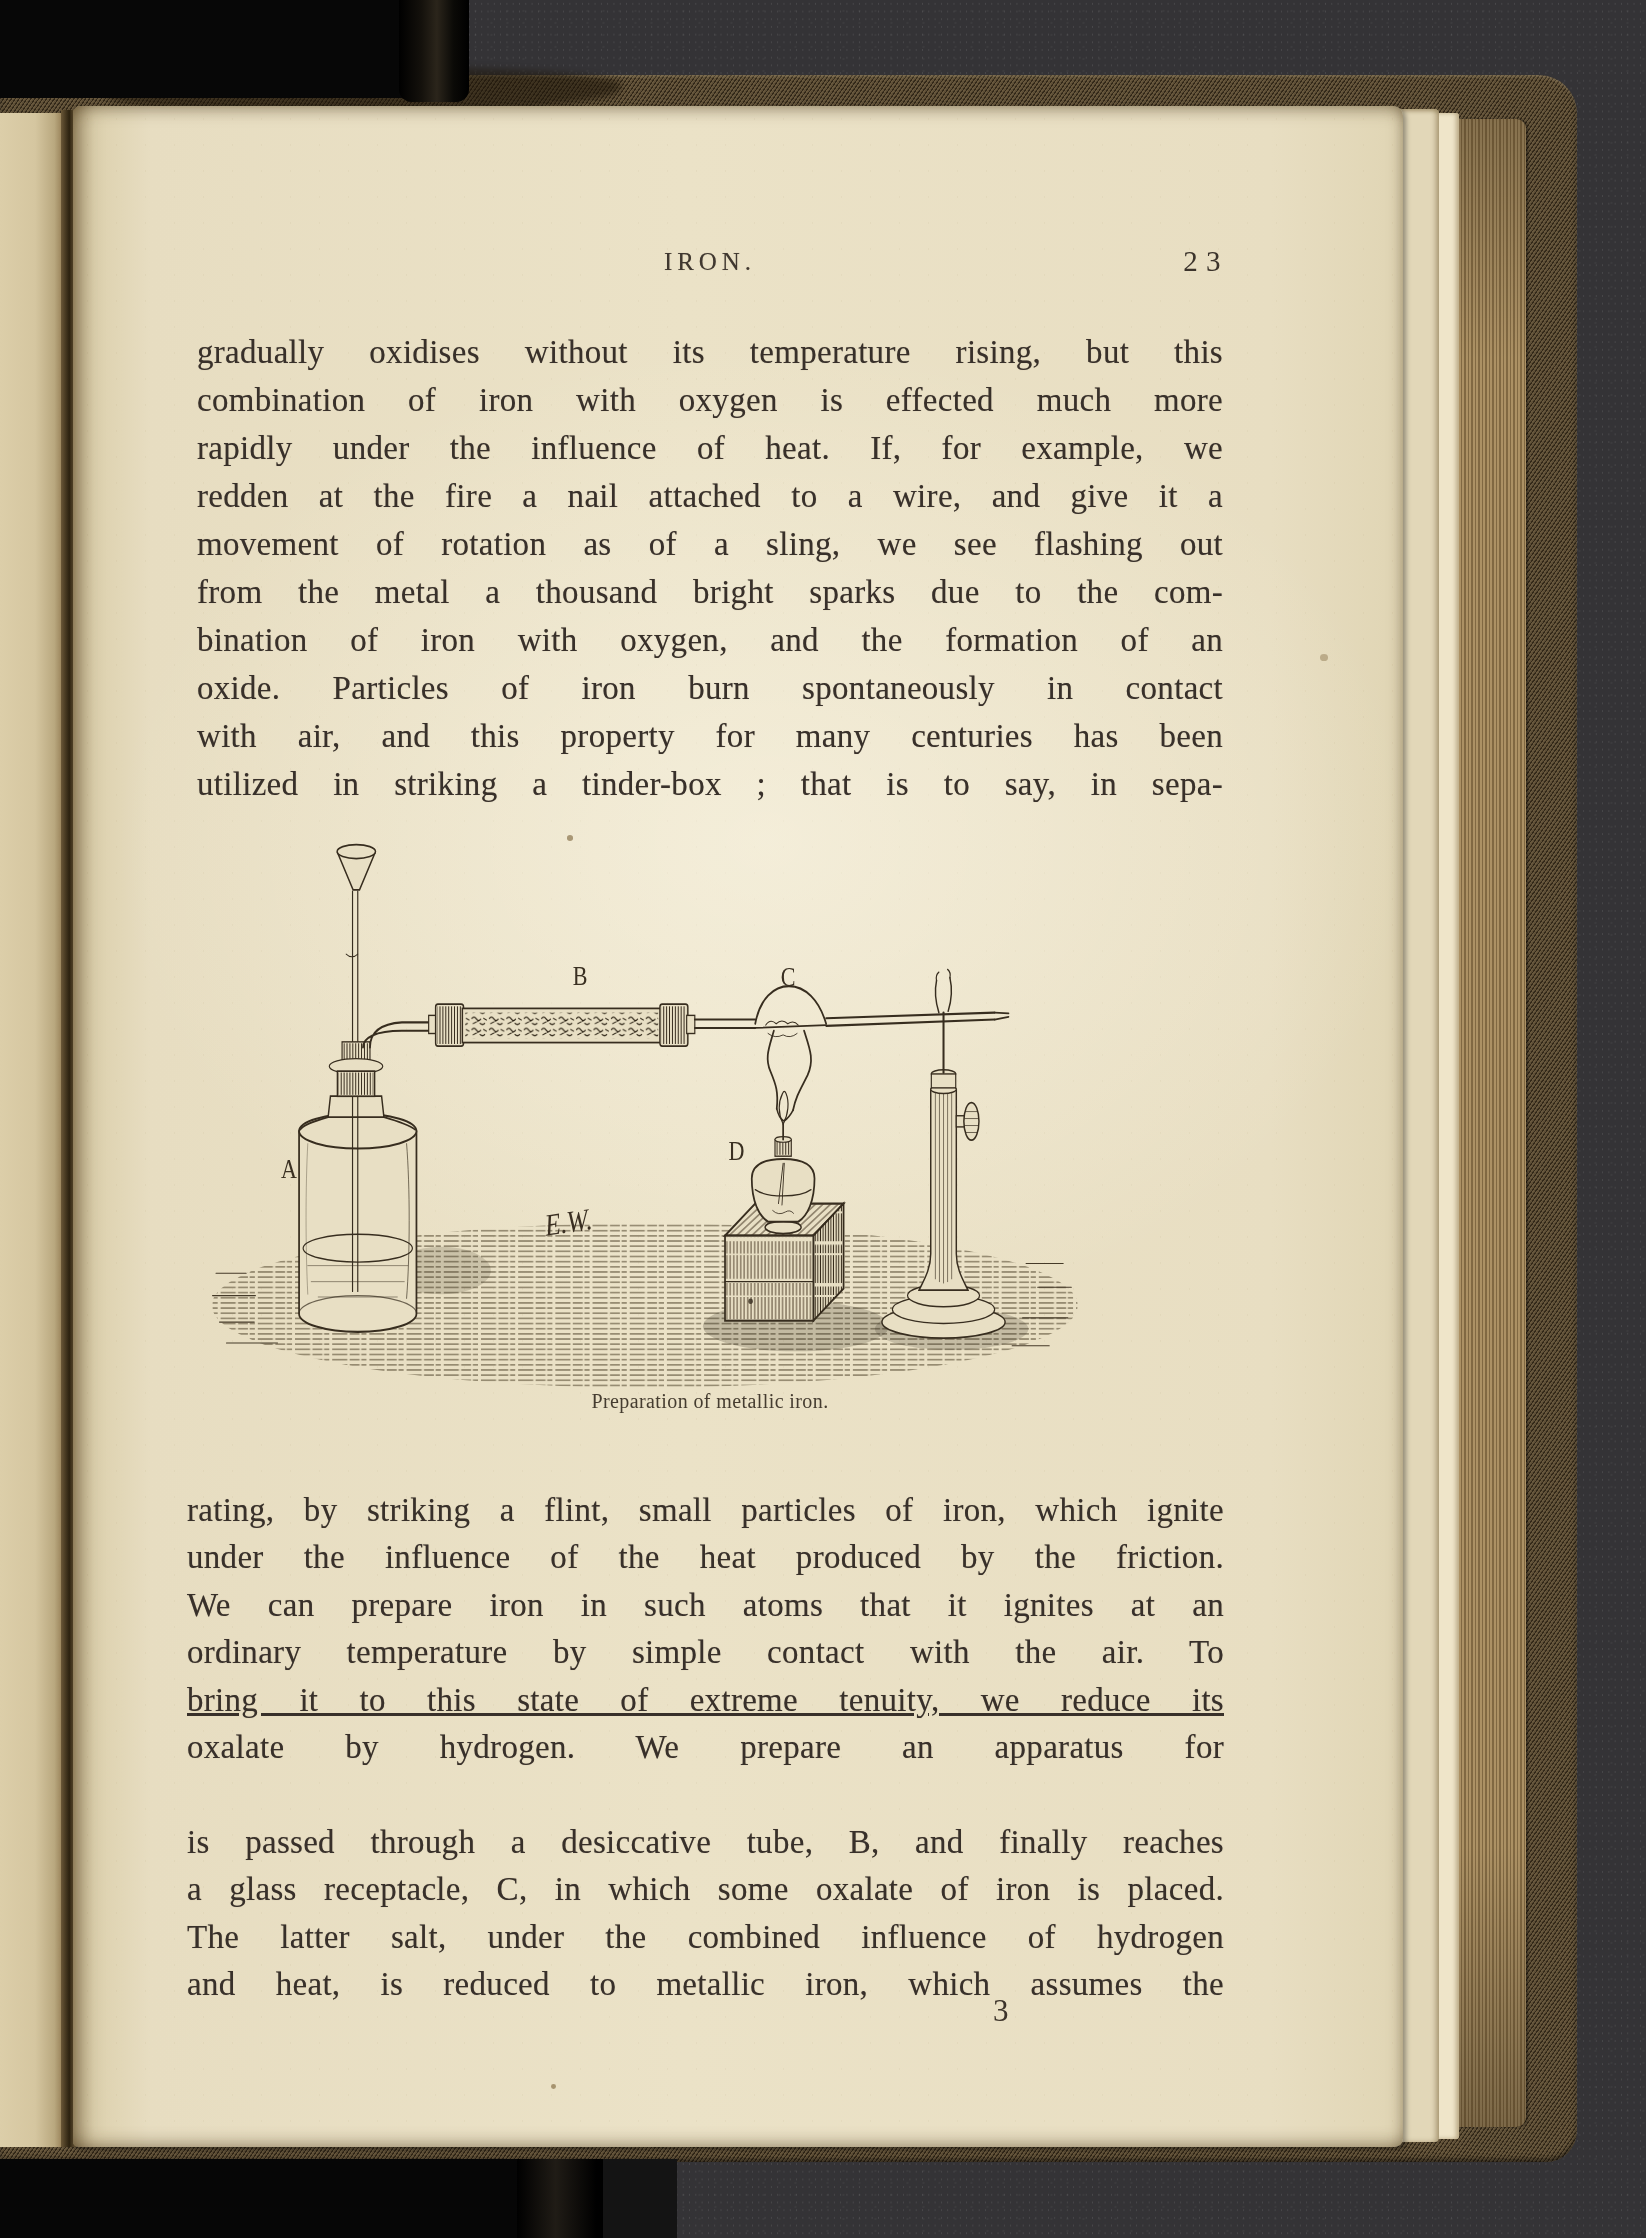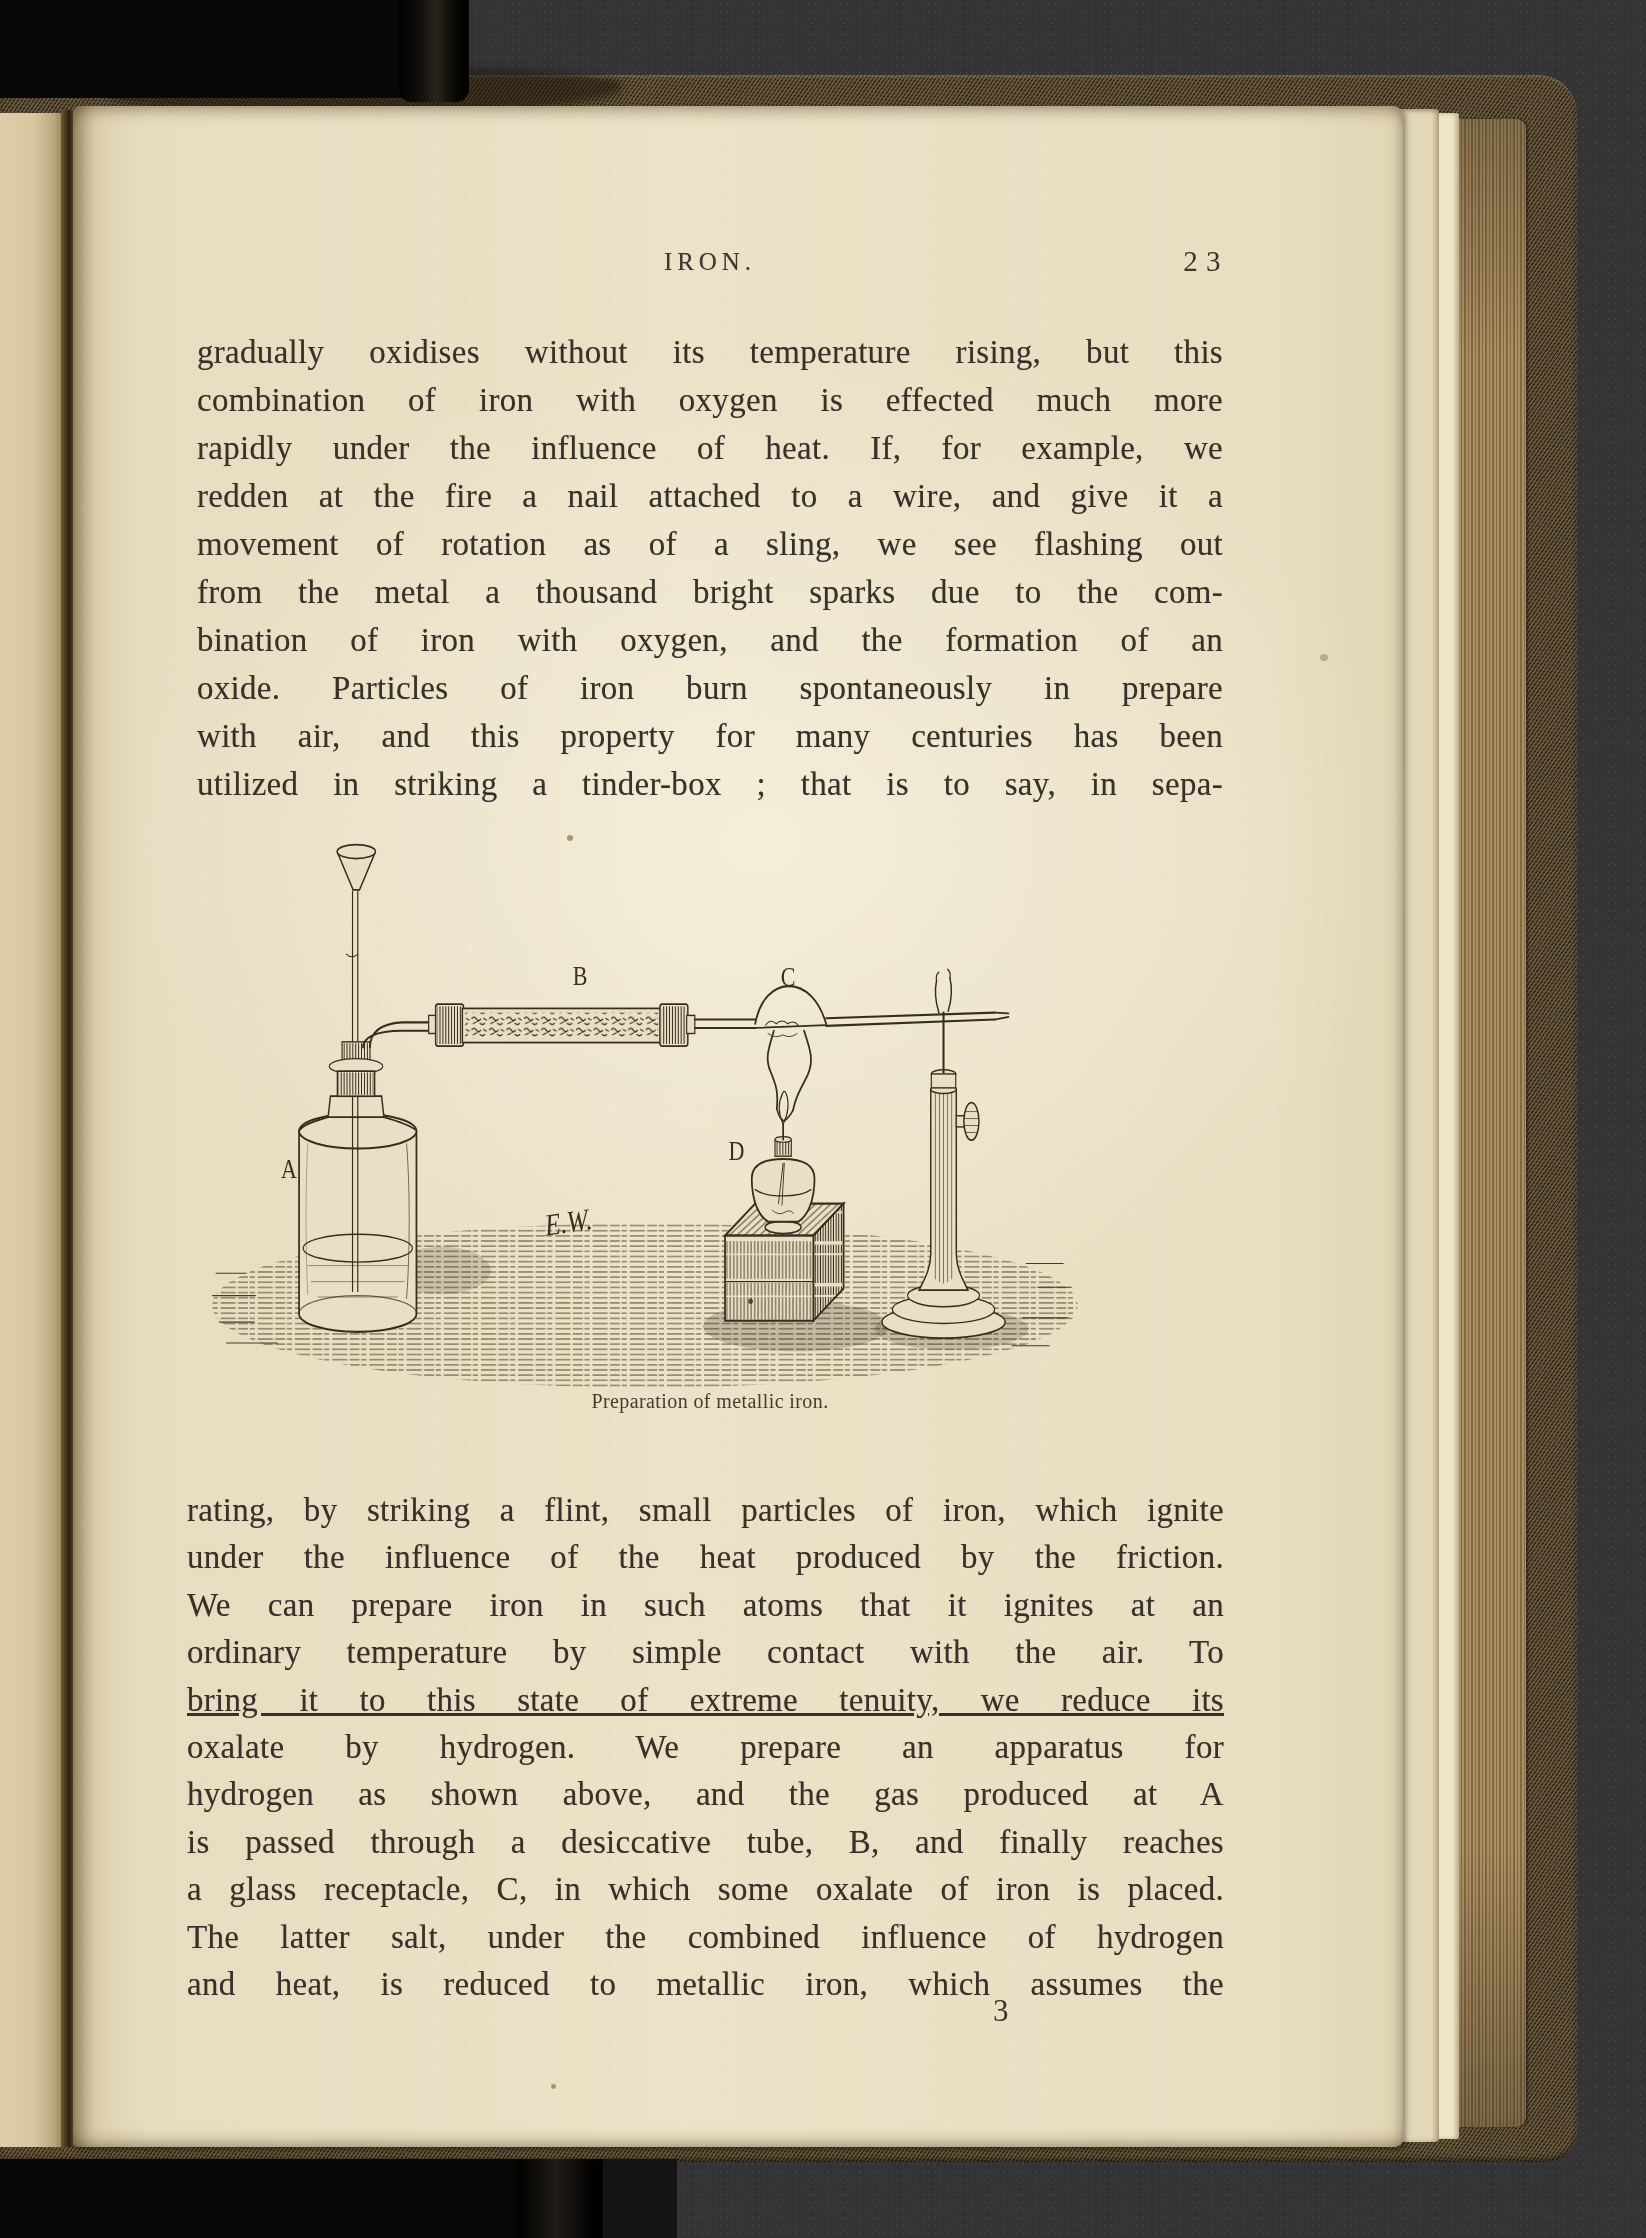"oxide. Particles of iron burn" div.tline { text: prepare -> contact }
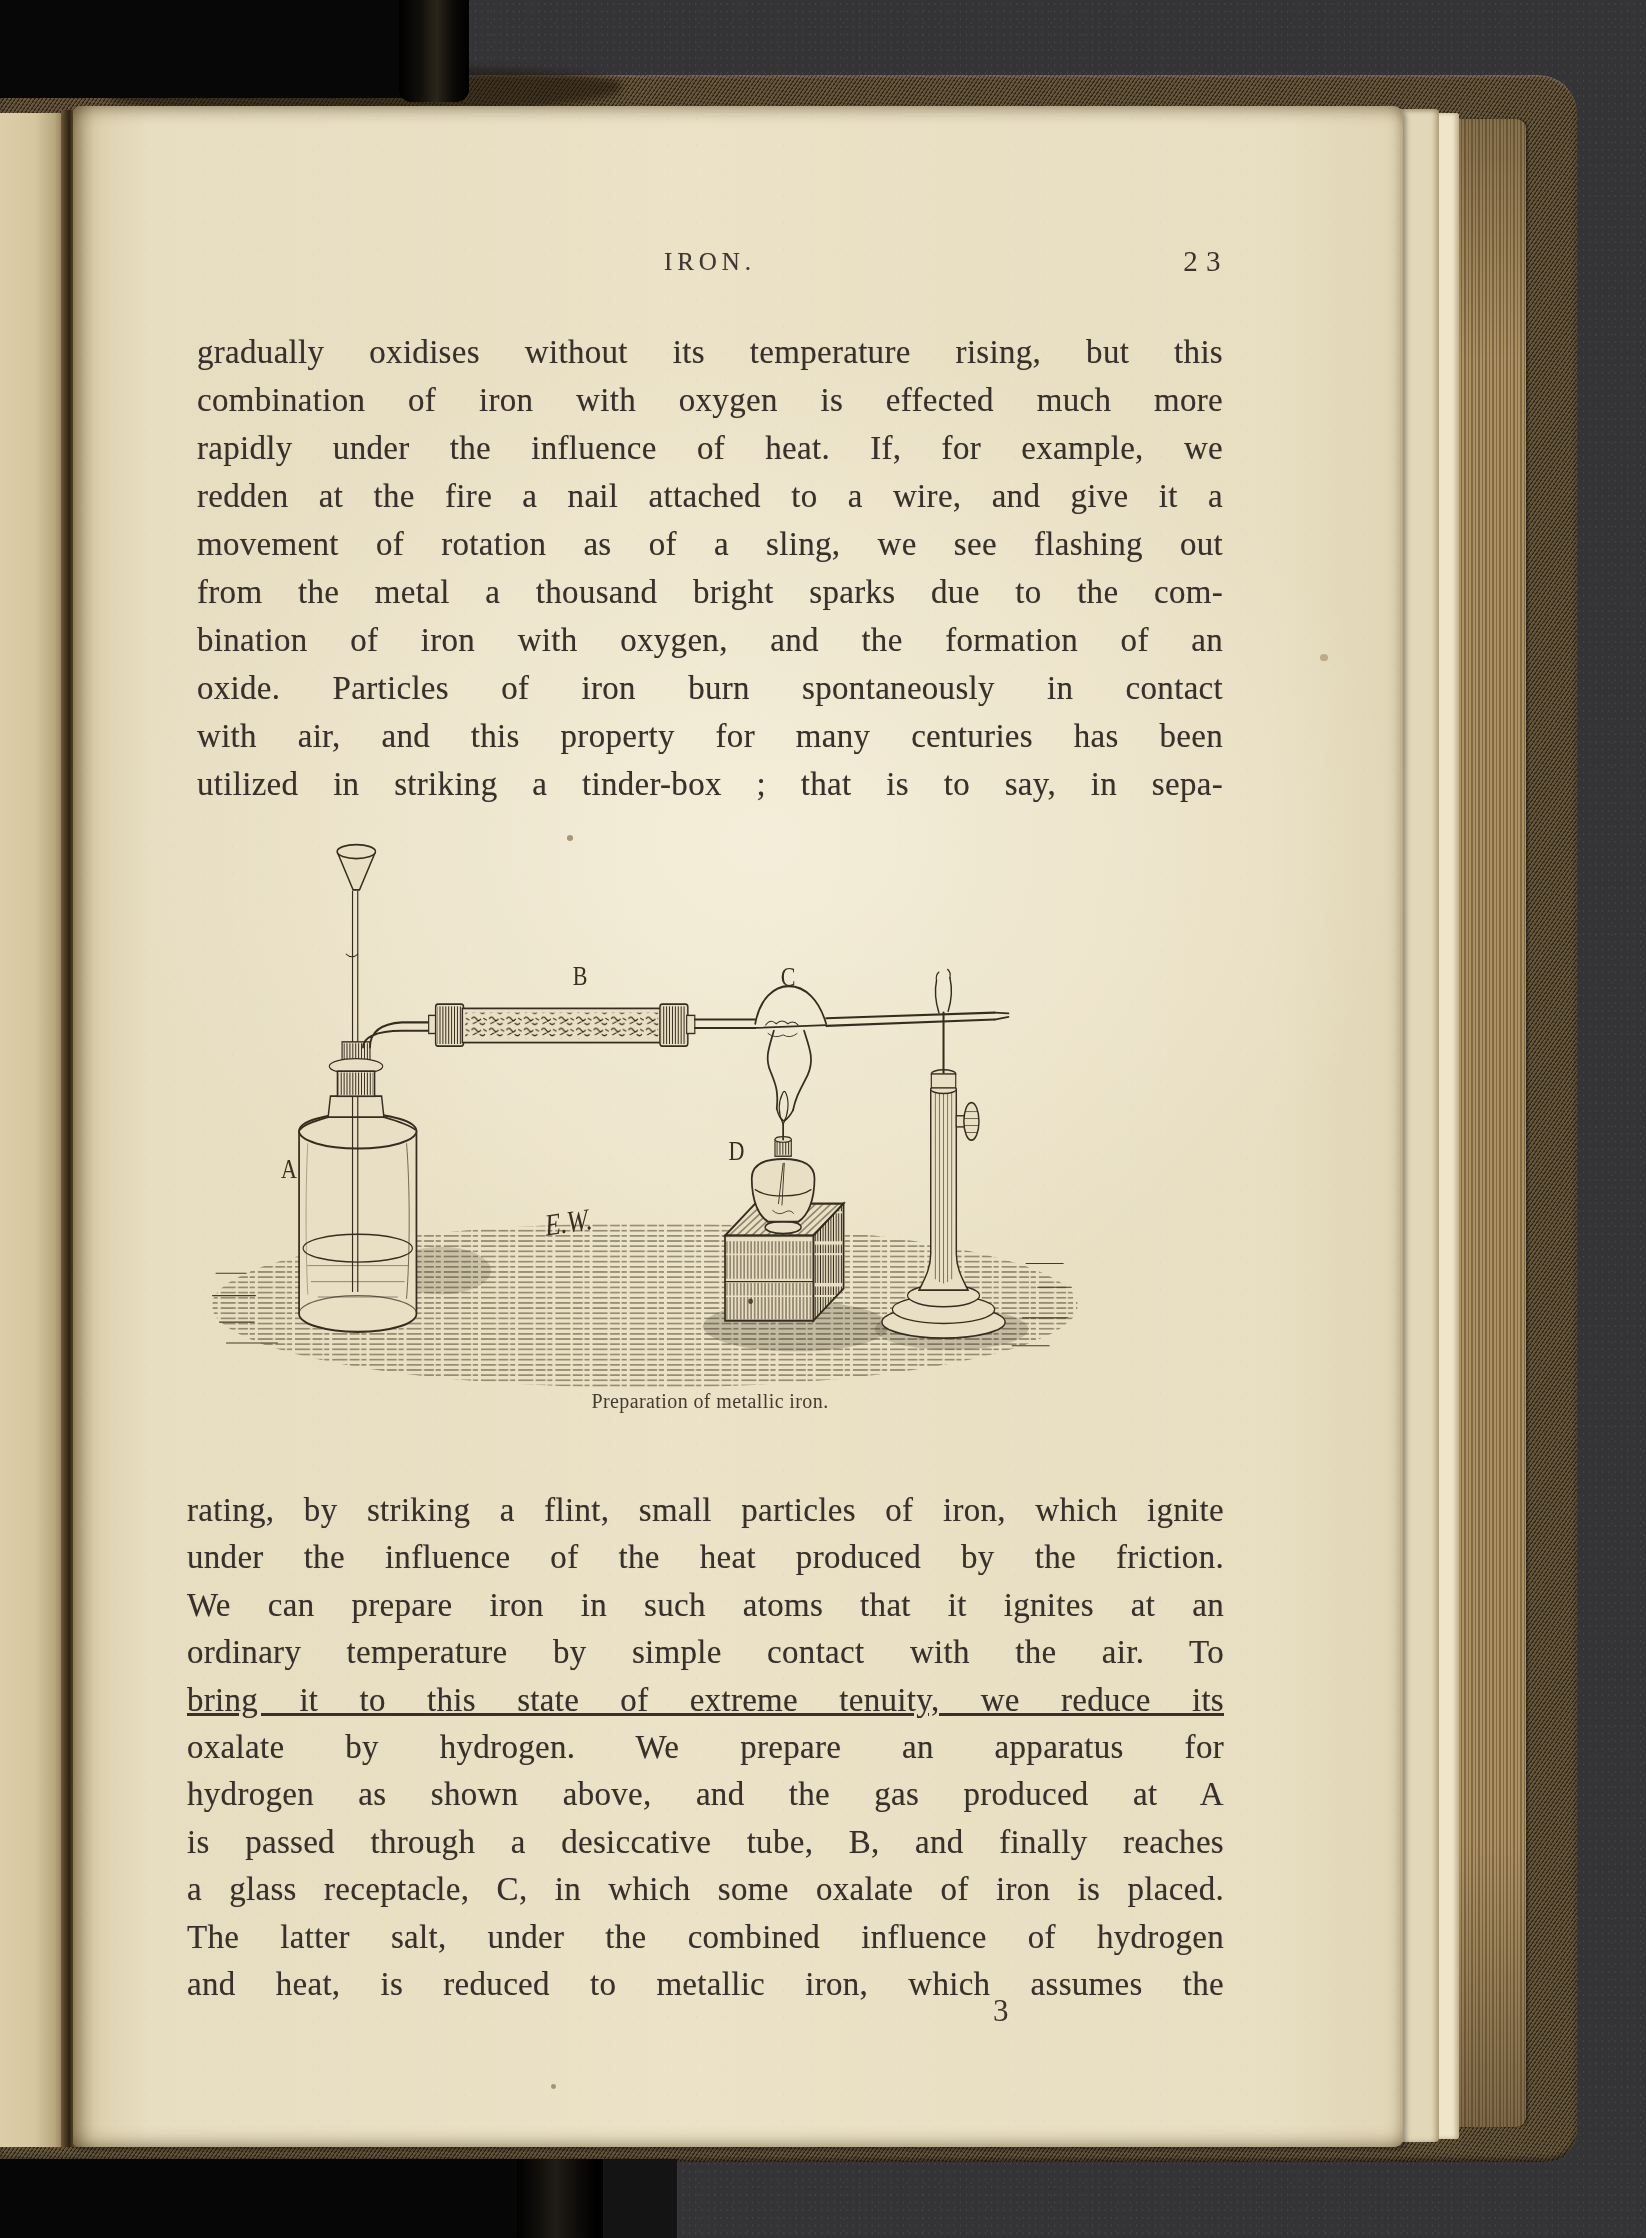"hydrogen as shown above, and" div.tline { html: <div>hydrogen as shown above, and the gas produced at A</div> -> none }
